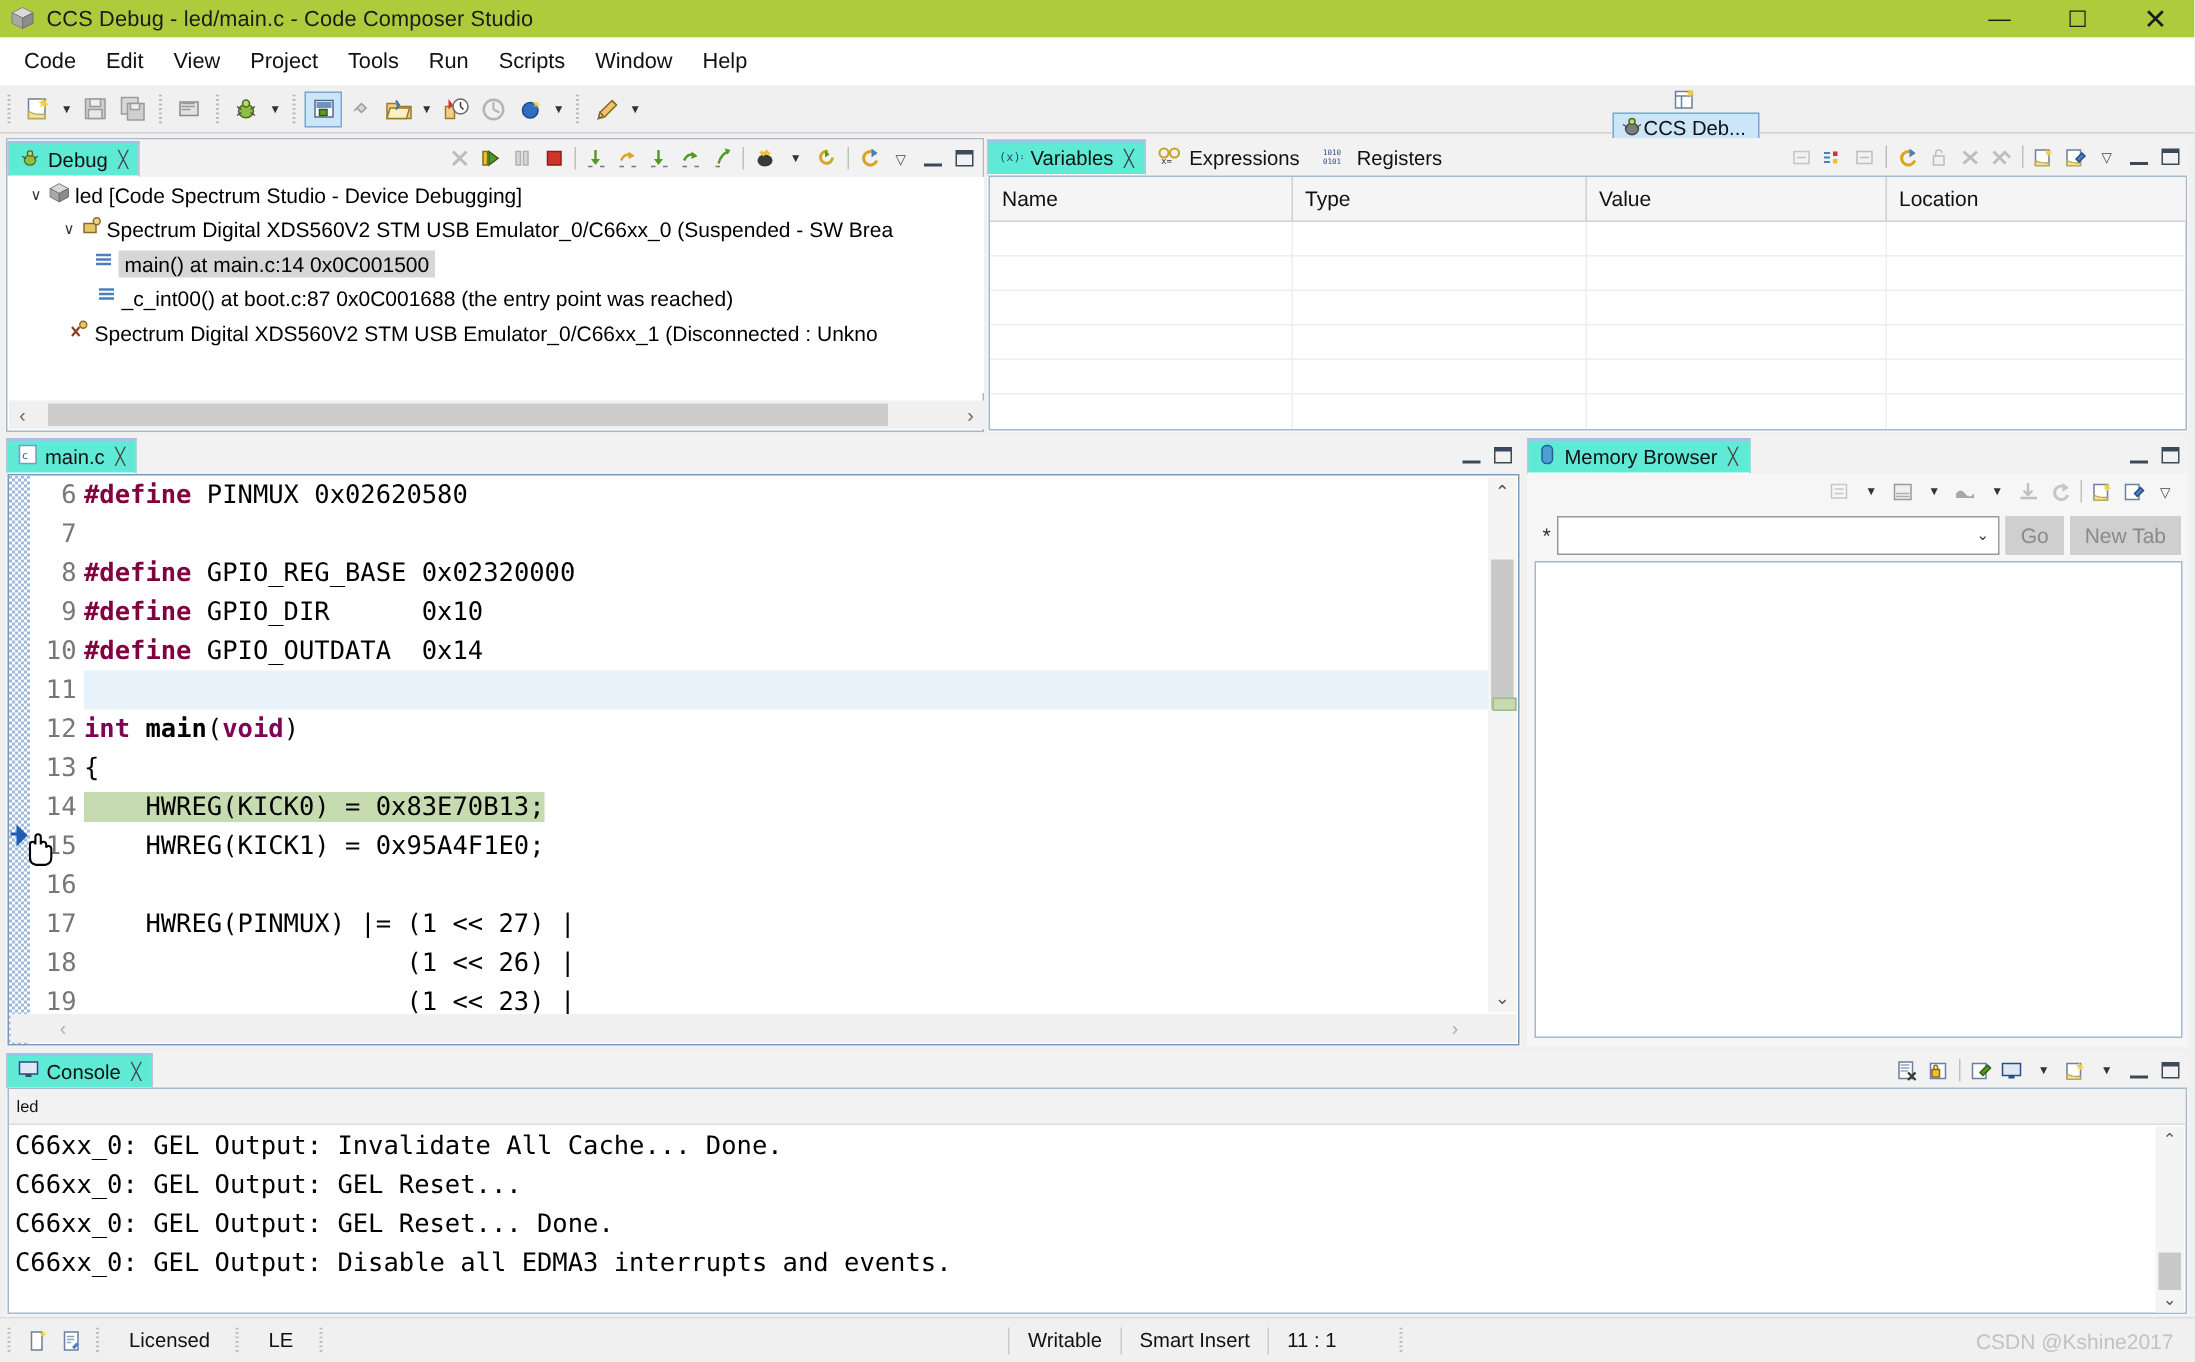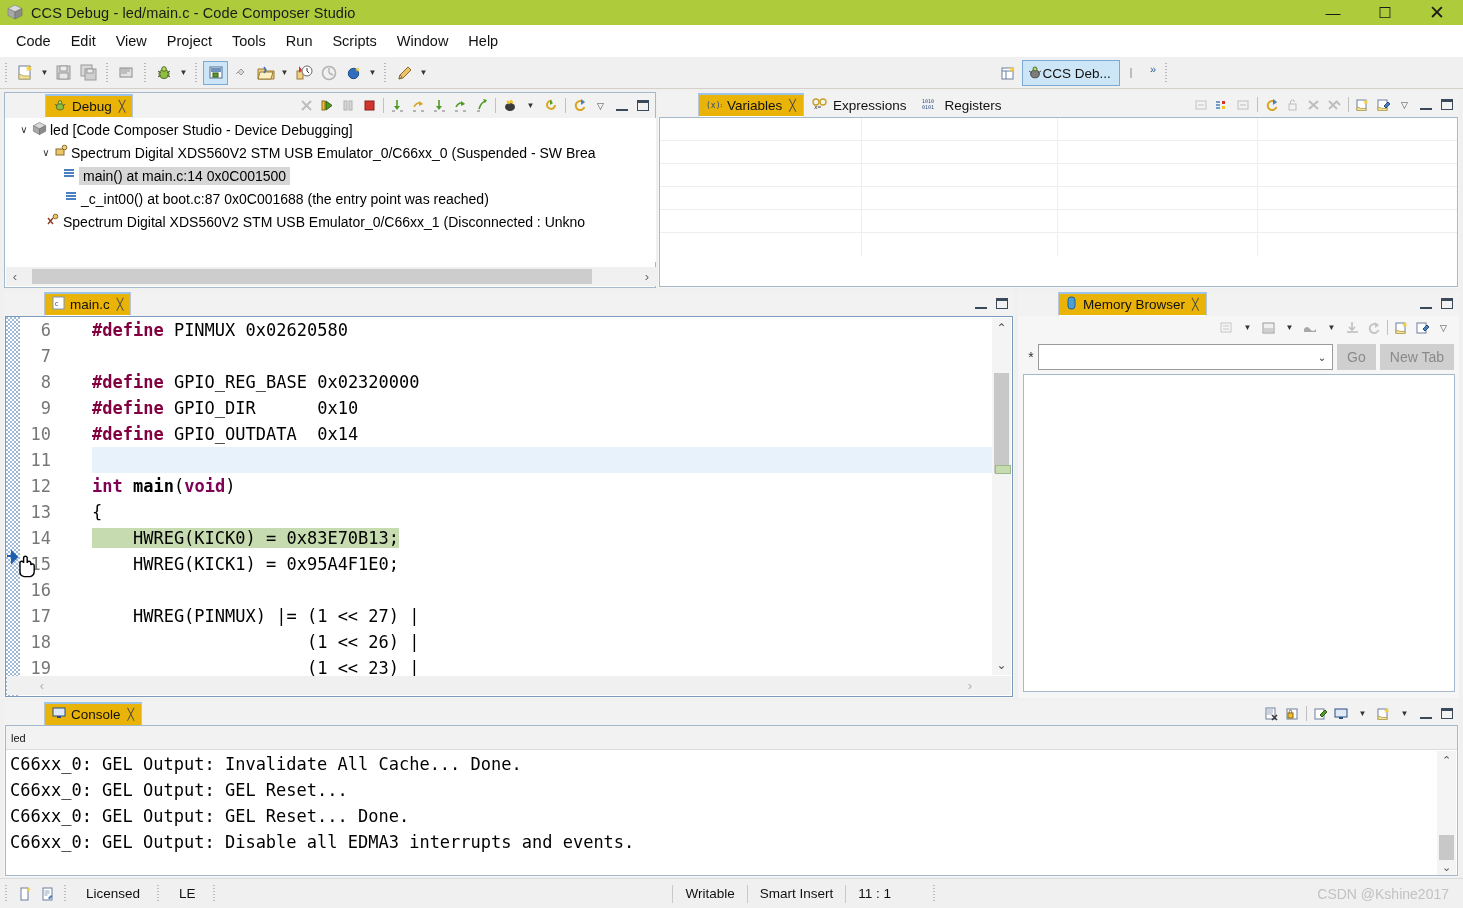"CCS Deb..." .persp { flex-direction: none -> column }
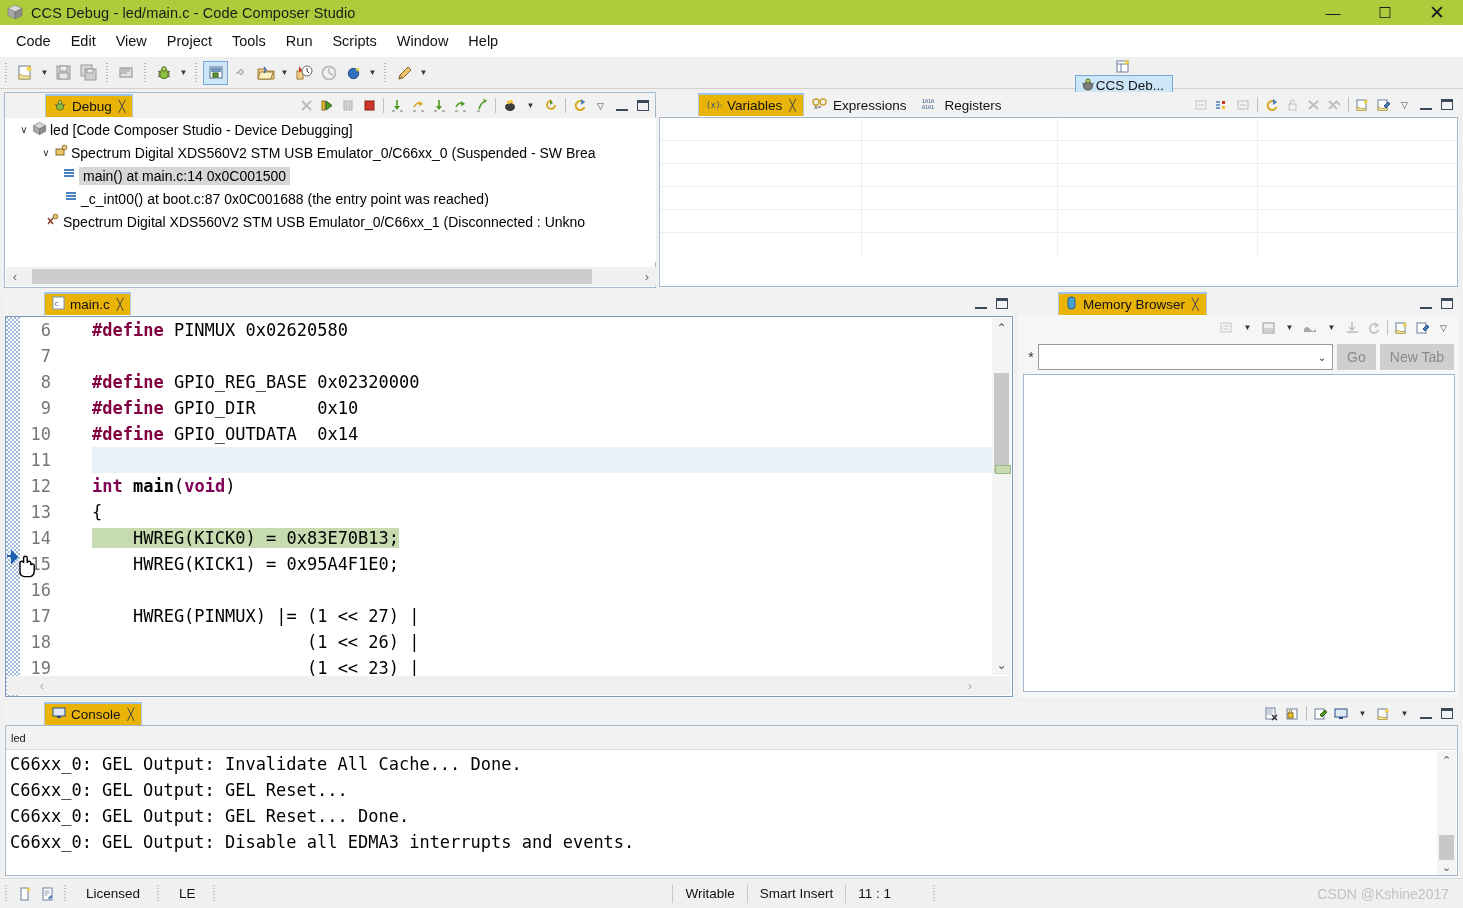"Debug" .tab.sel { background: #eab308 -> #5eead4; margin-left: 40px -> none }
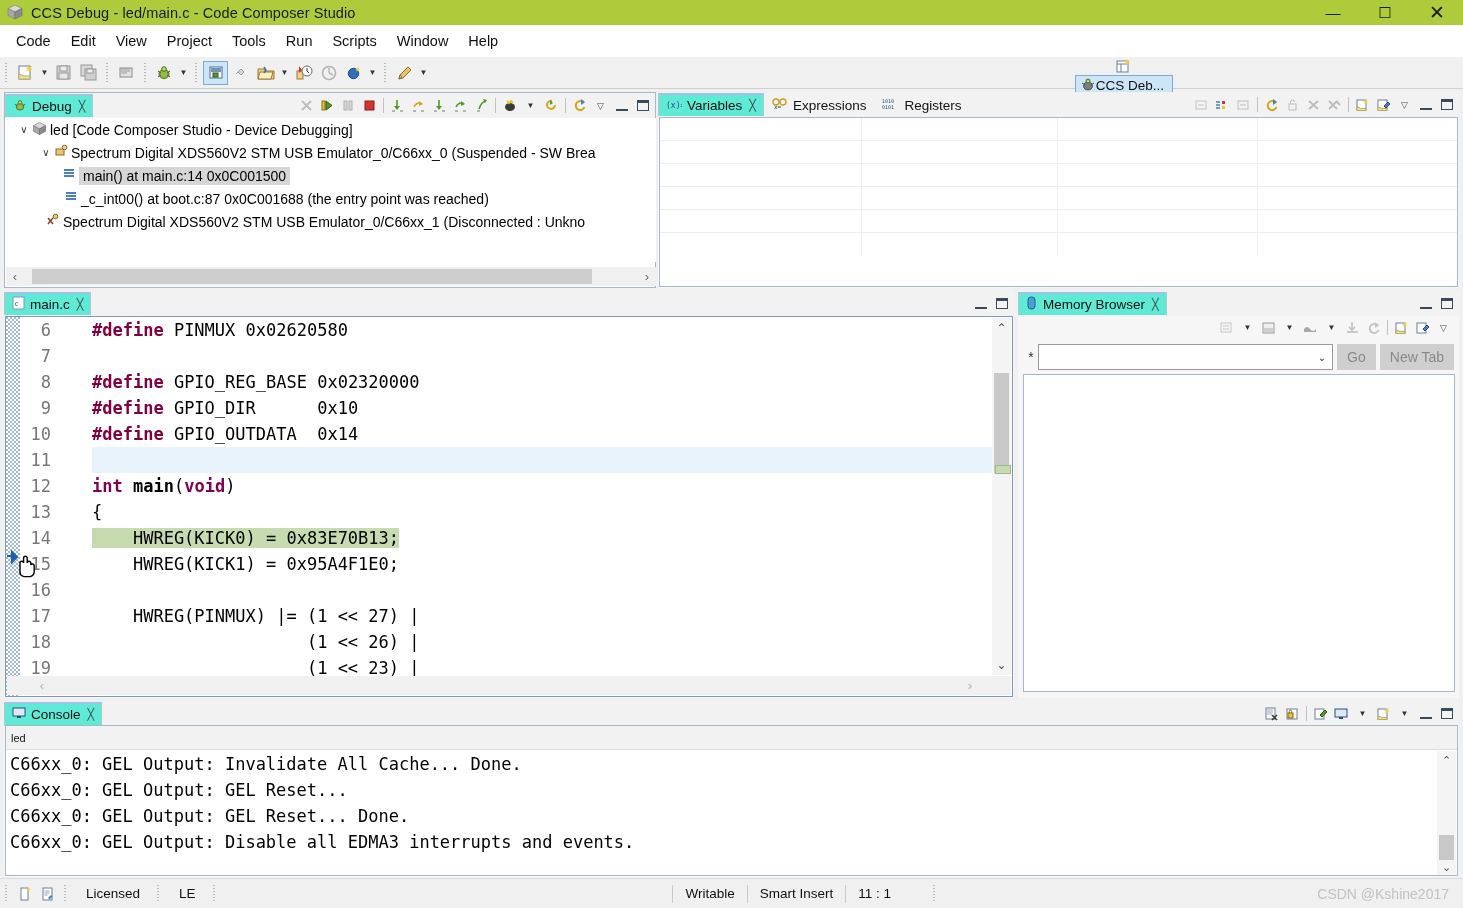"led [Code Composer Studio -" span.lbl { text: Composer -> Spectrum }
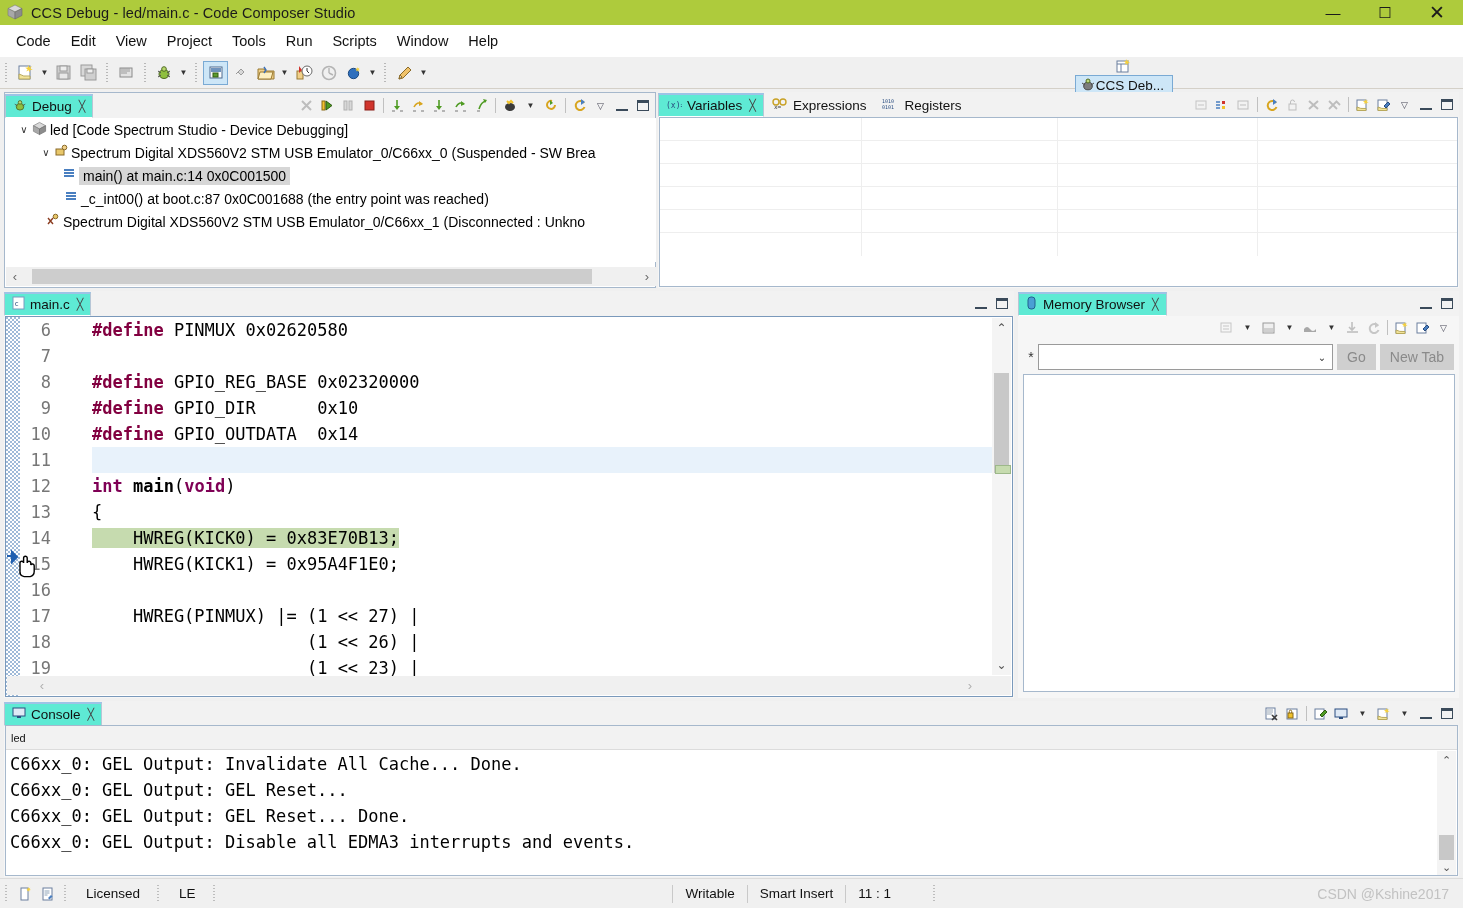"Name" div.vars-head { html: none -> <div> <div>Name</div> <div>Type</div> <div>Value</div> <div>Location</div> </div> }
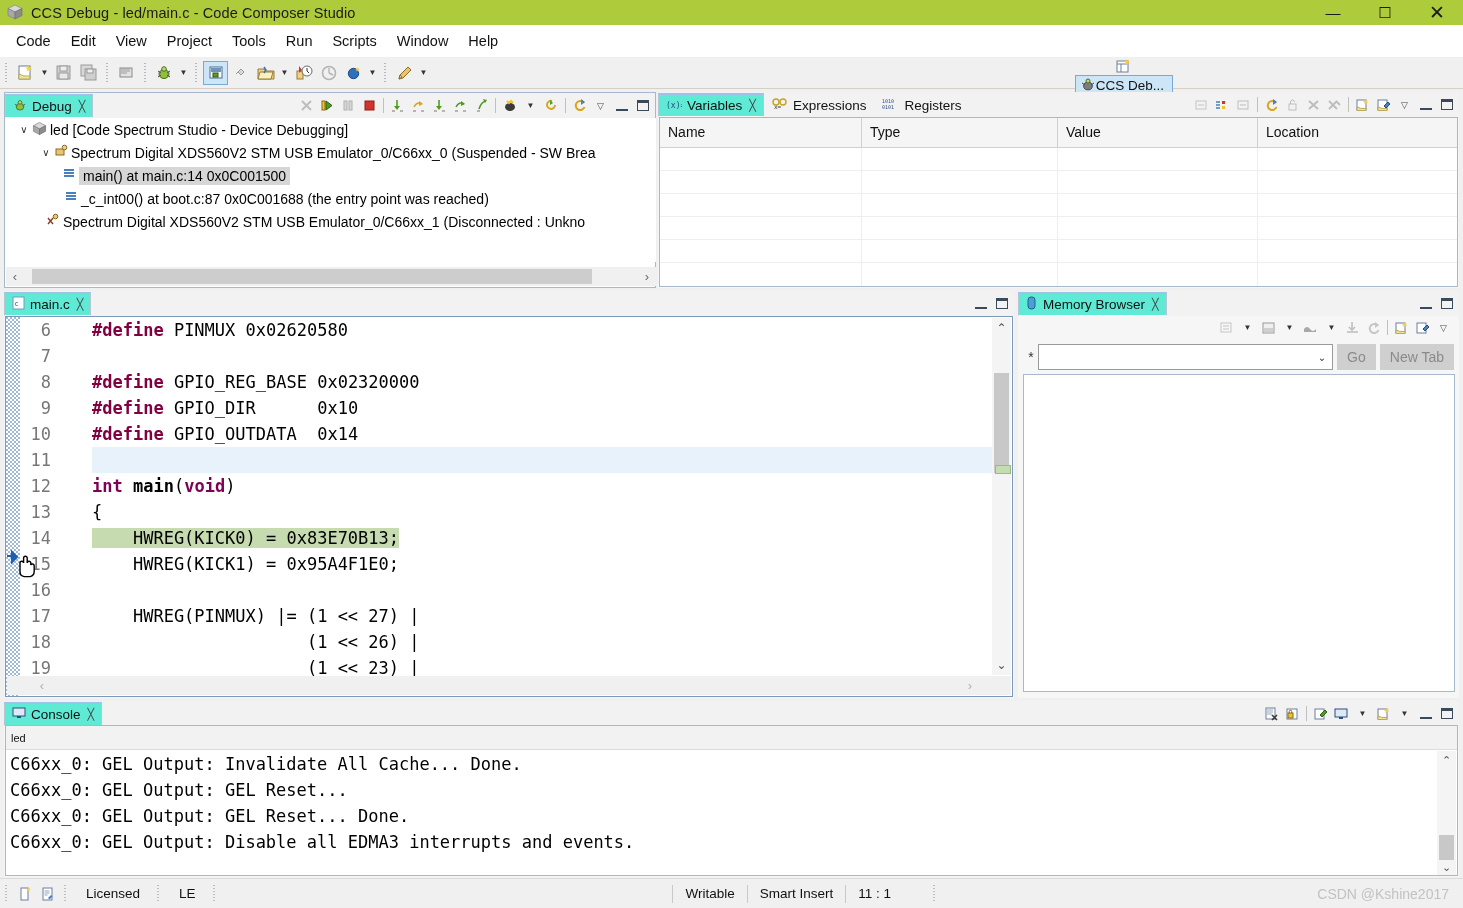"#define PINMUX 0x02620580" .ctext { margin-left: 36px -> none }
